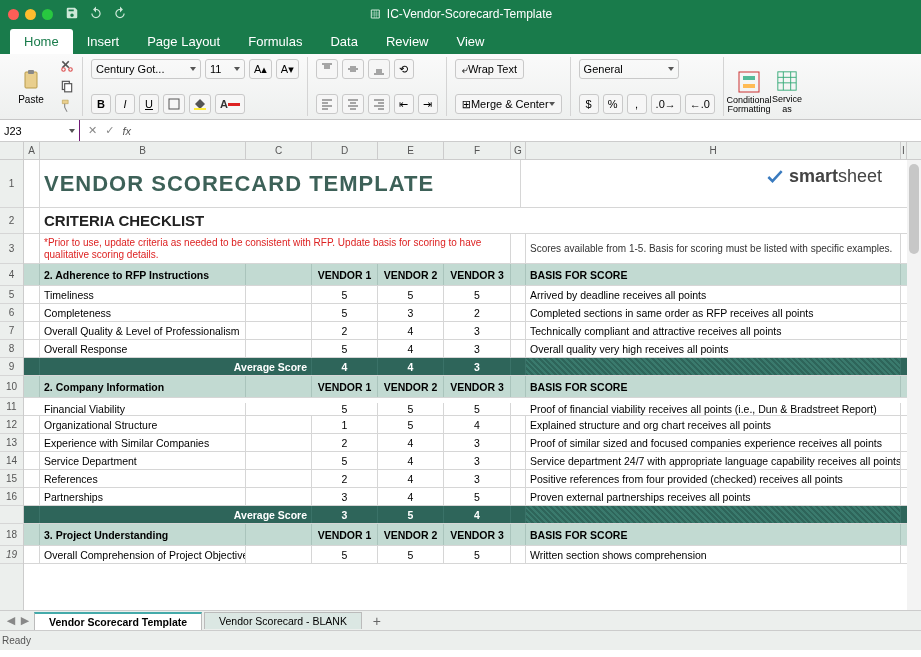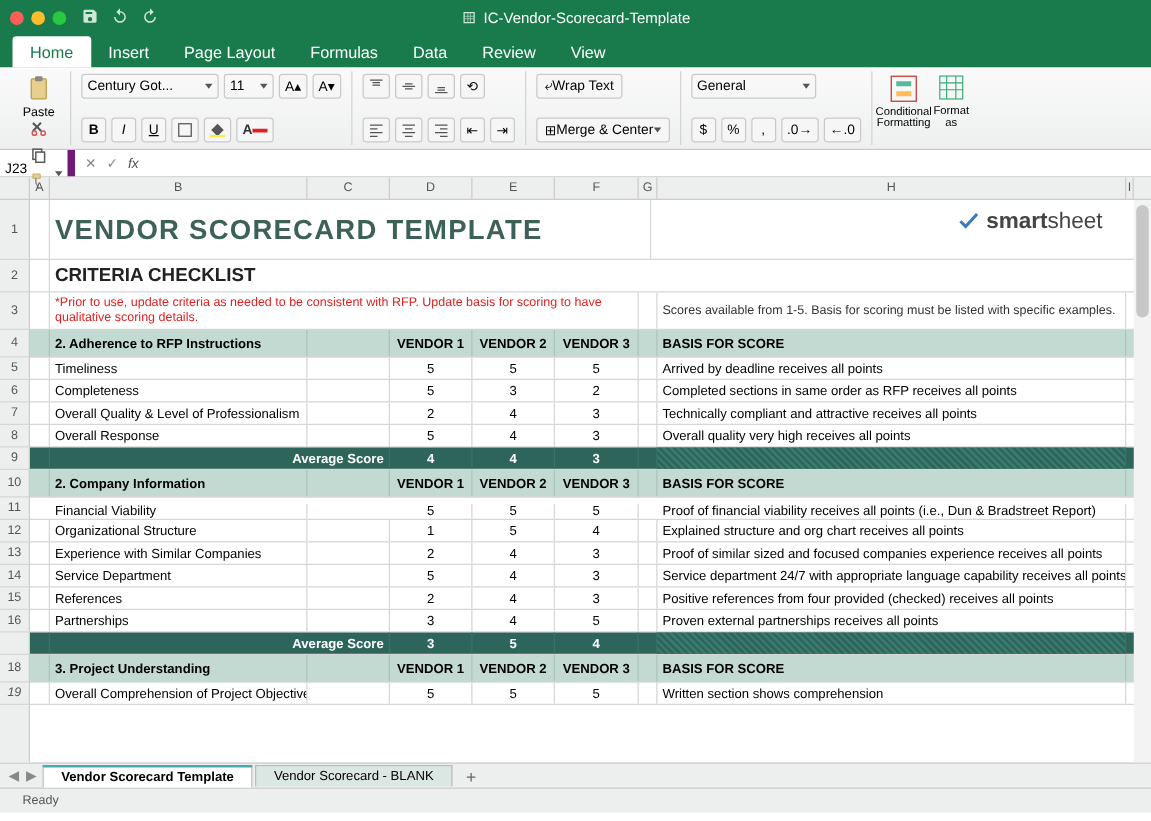"Paste" div.rgroup { flex-direction: column -> row; gap: 0 -> 12px }
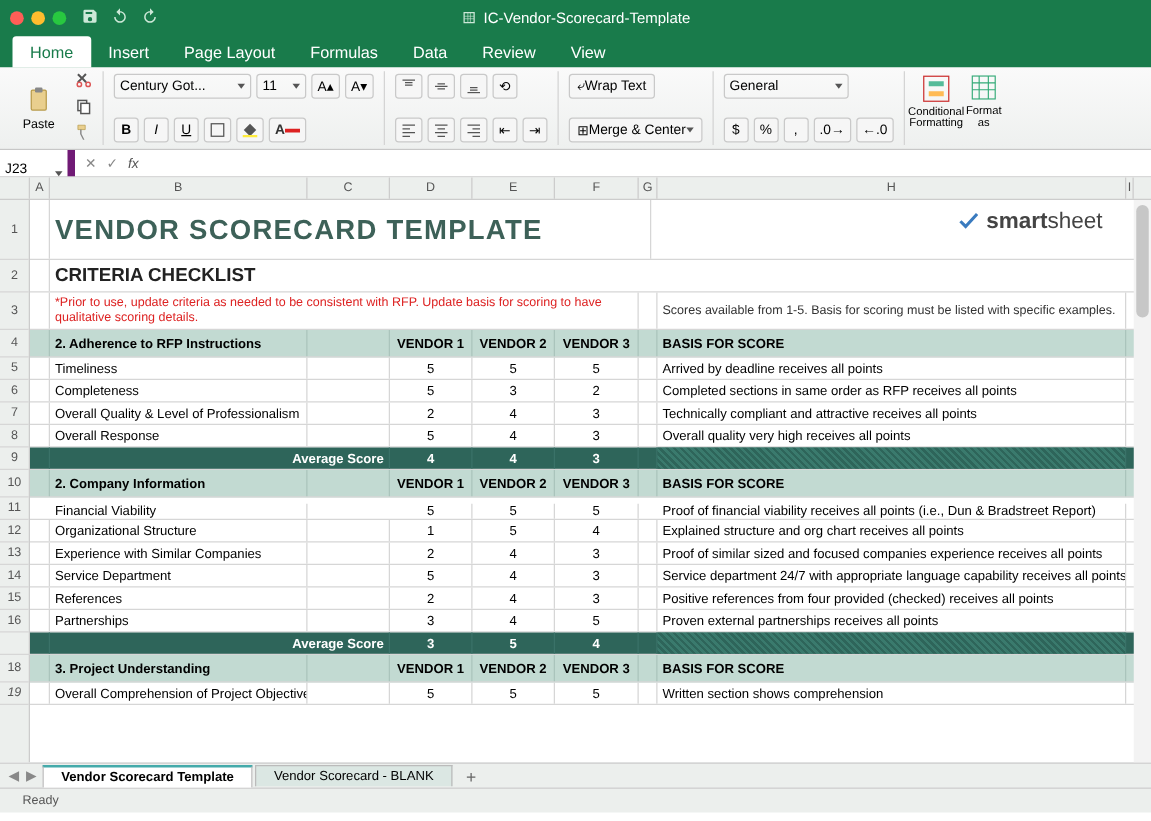"Conditional Formatting" div.rgroup { align-items: flex-start -> flex-end }
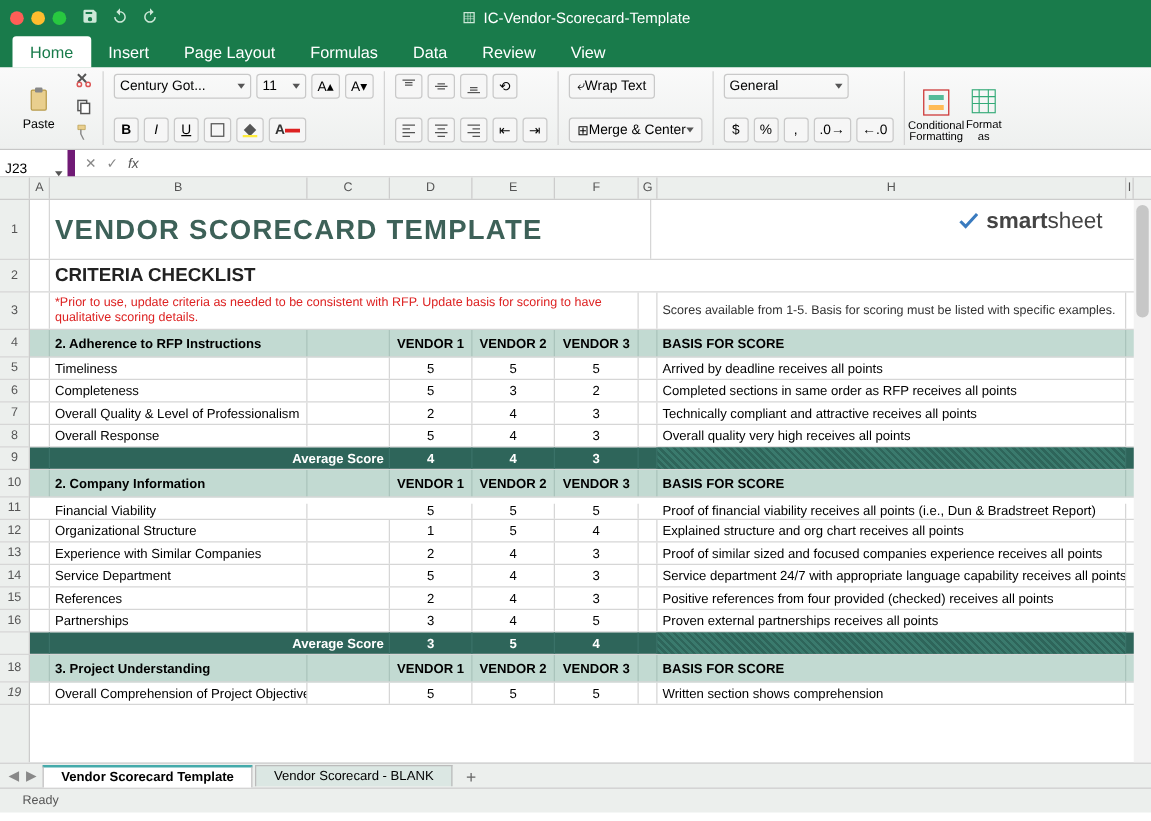"Format as" span { text: Format -> Service }
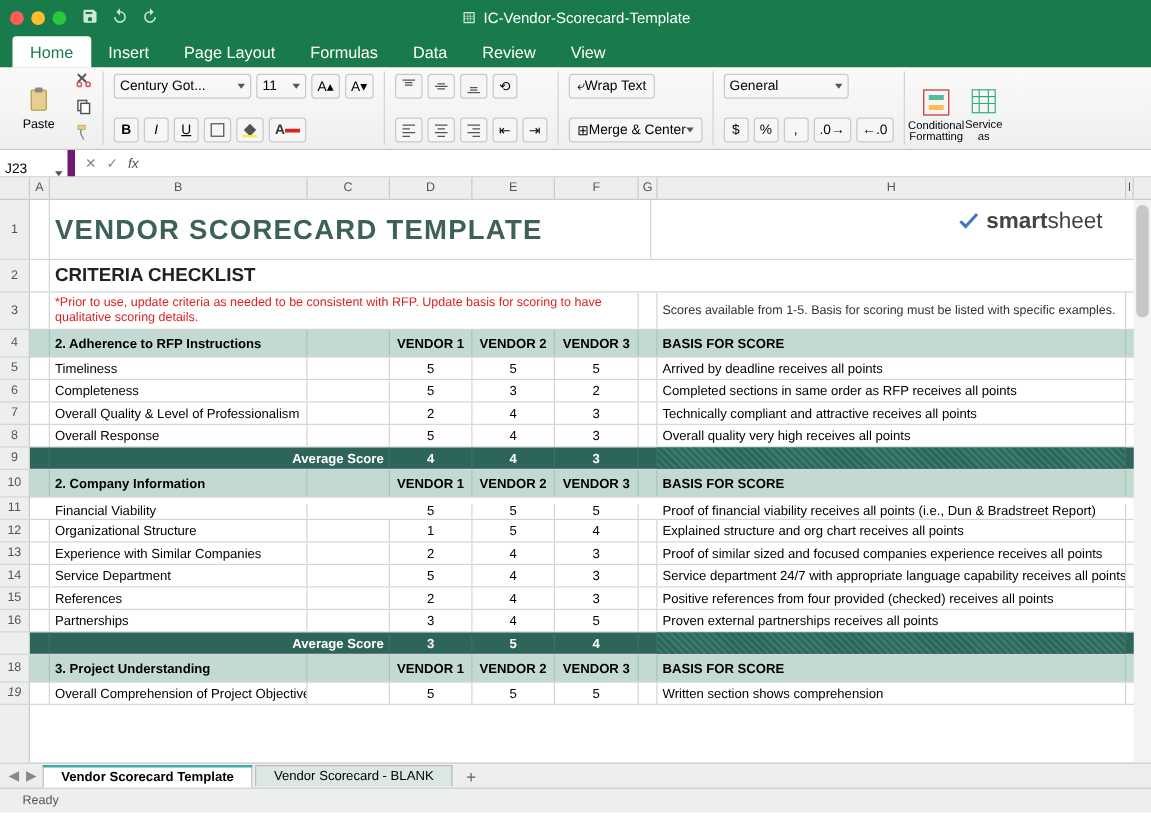"J23" .namebox { align-items: flex-end -> center; border-right: 6px solid #701a75 -> 1px solid #701a75; width: 60px -> 80px }
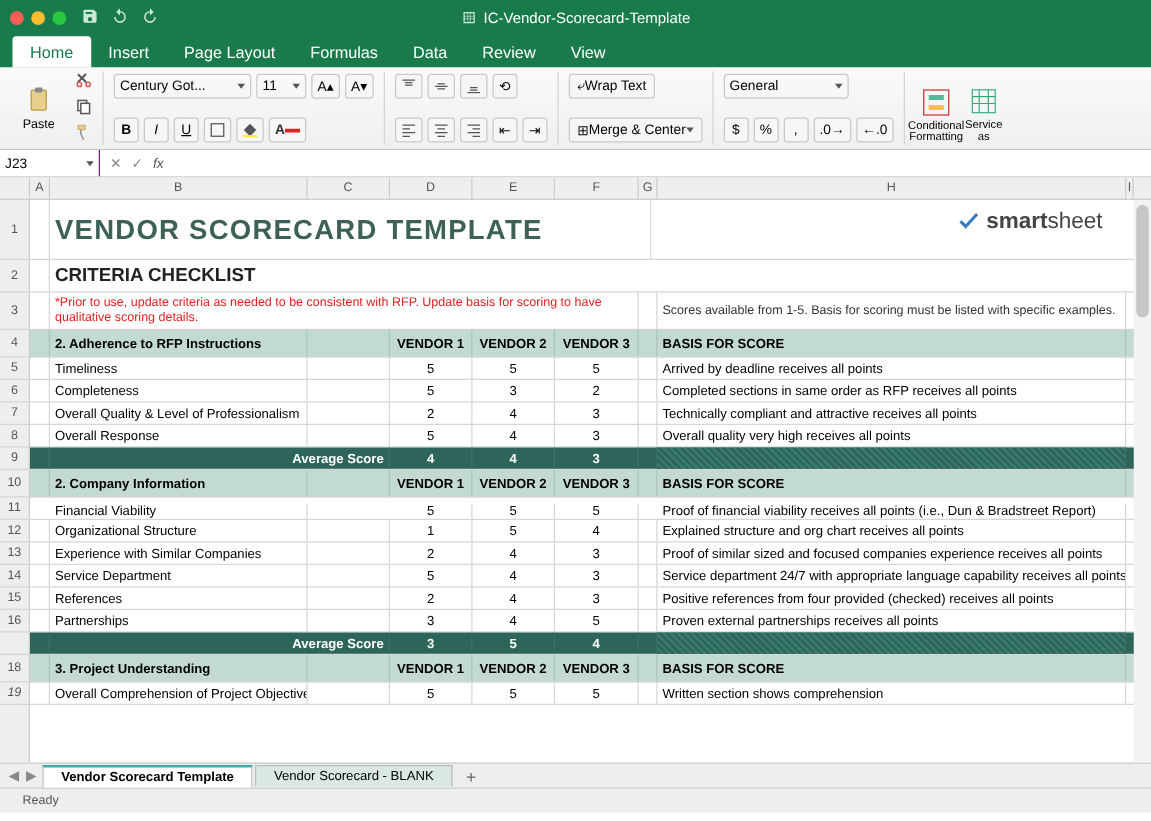"Ready" .statusbar { padding: 0 18px -> 0 2px }
